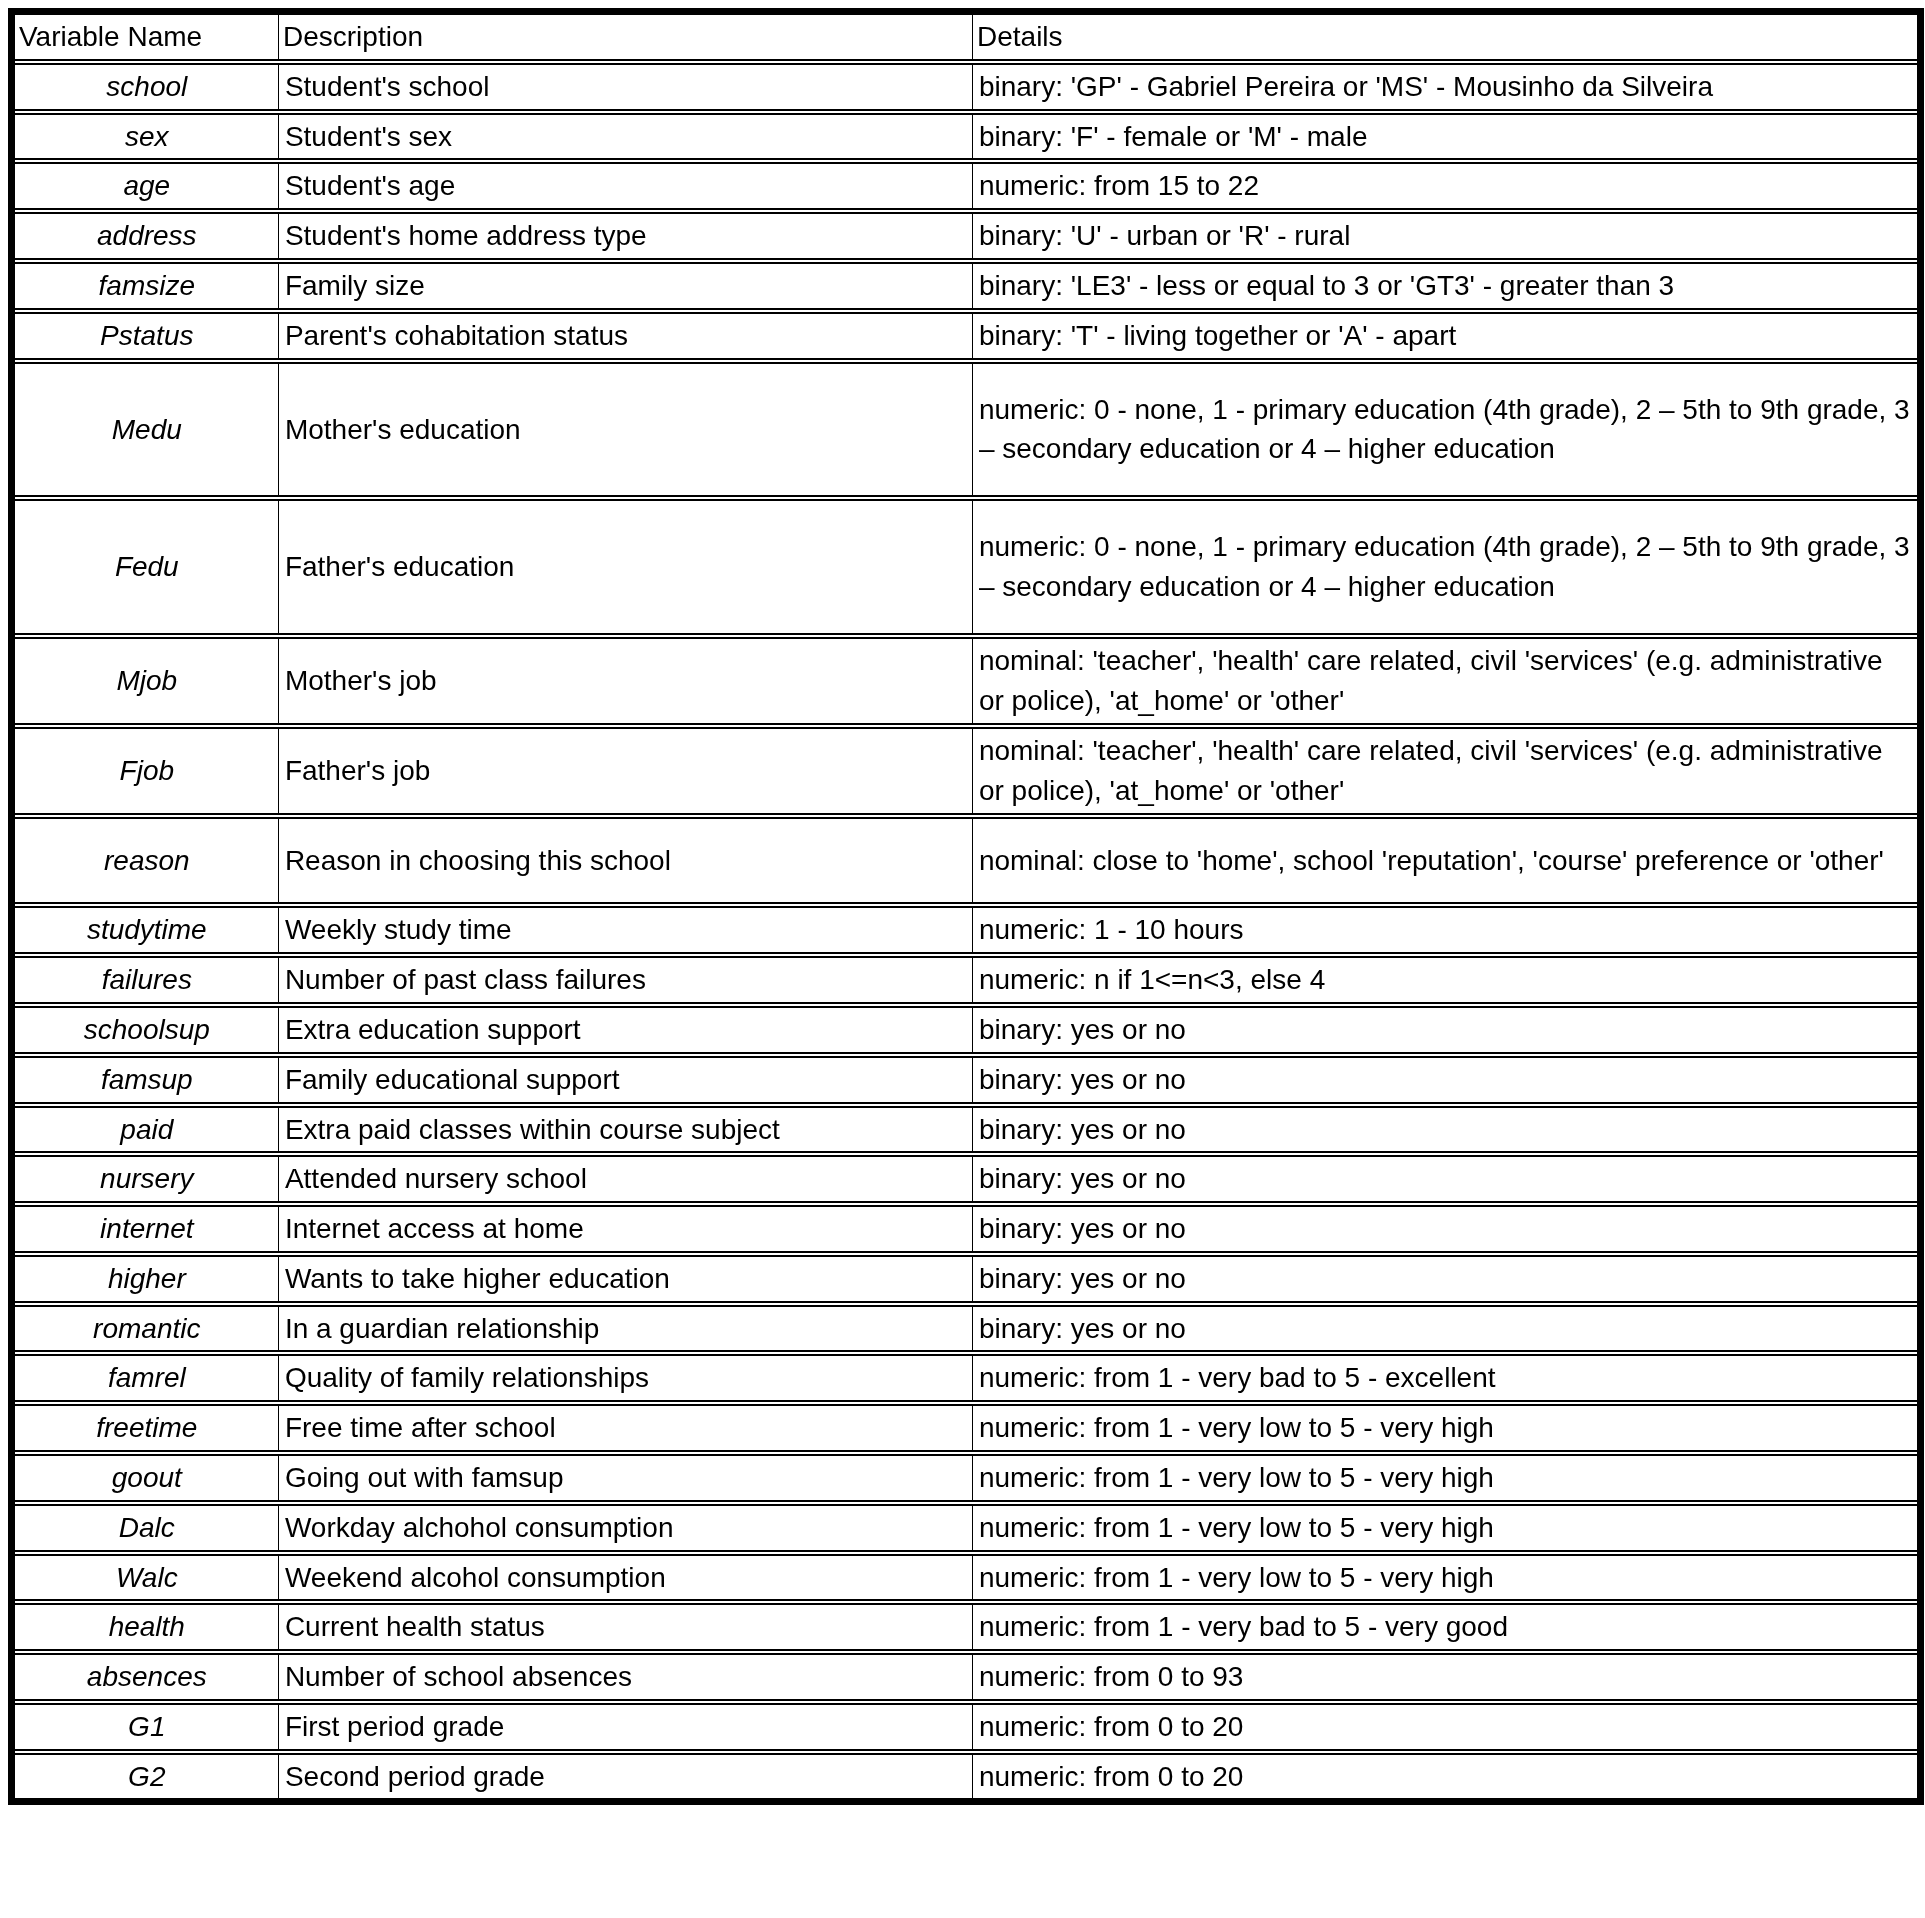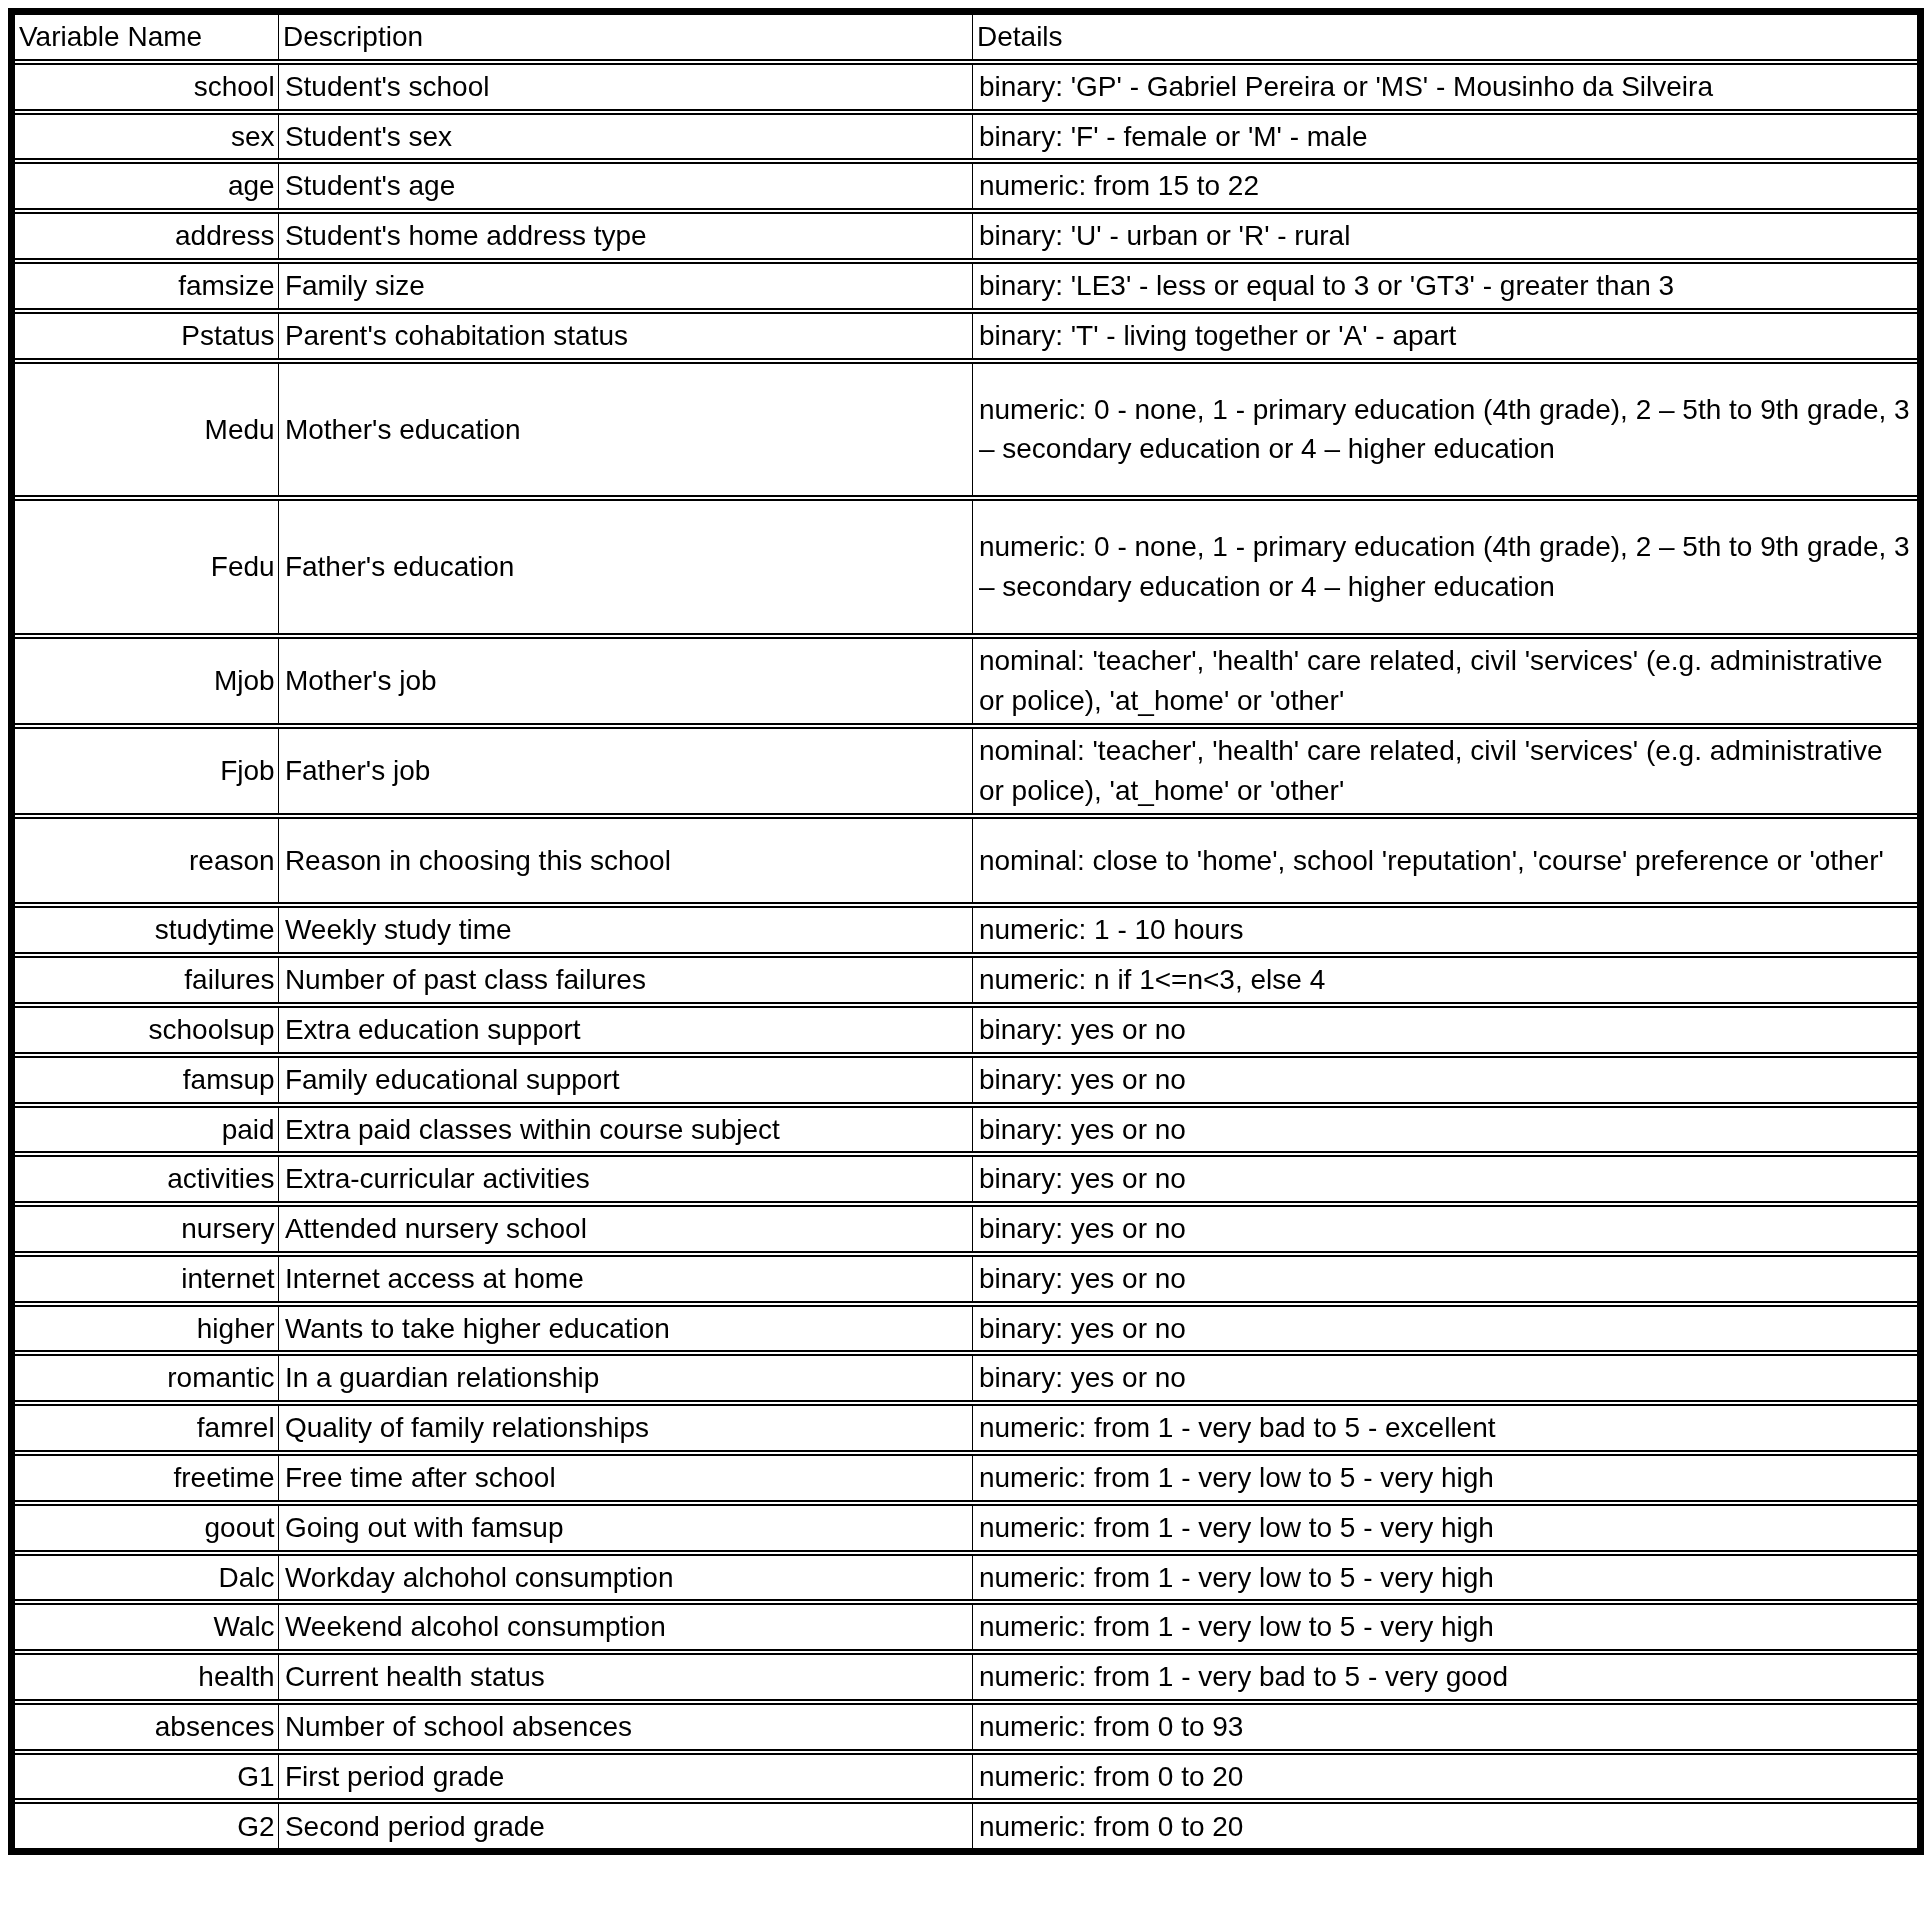"school" td.name { font-style: none -> italic; text-align: right -> center }
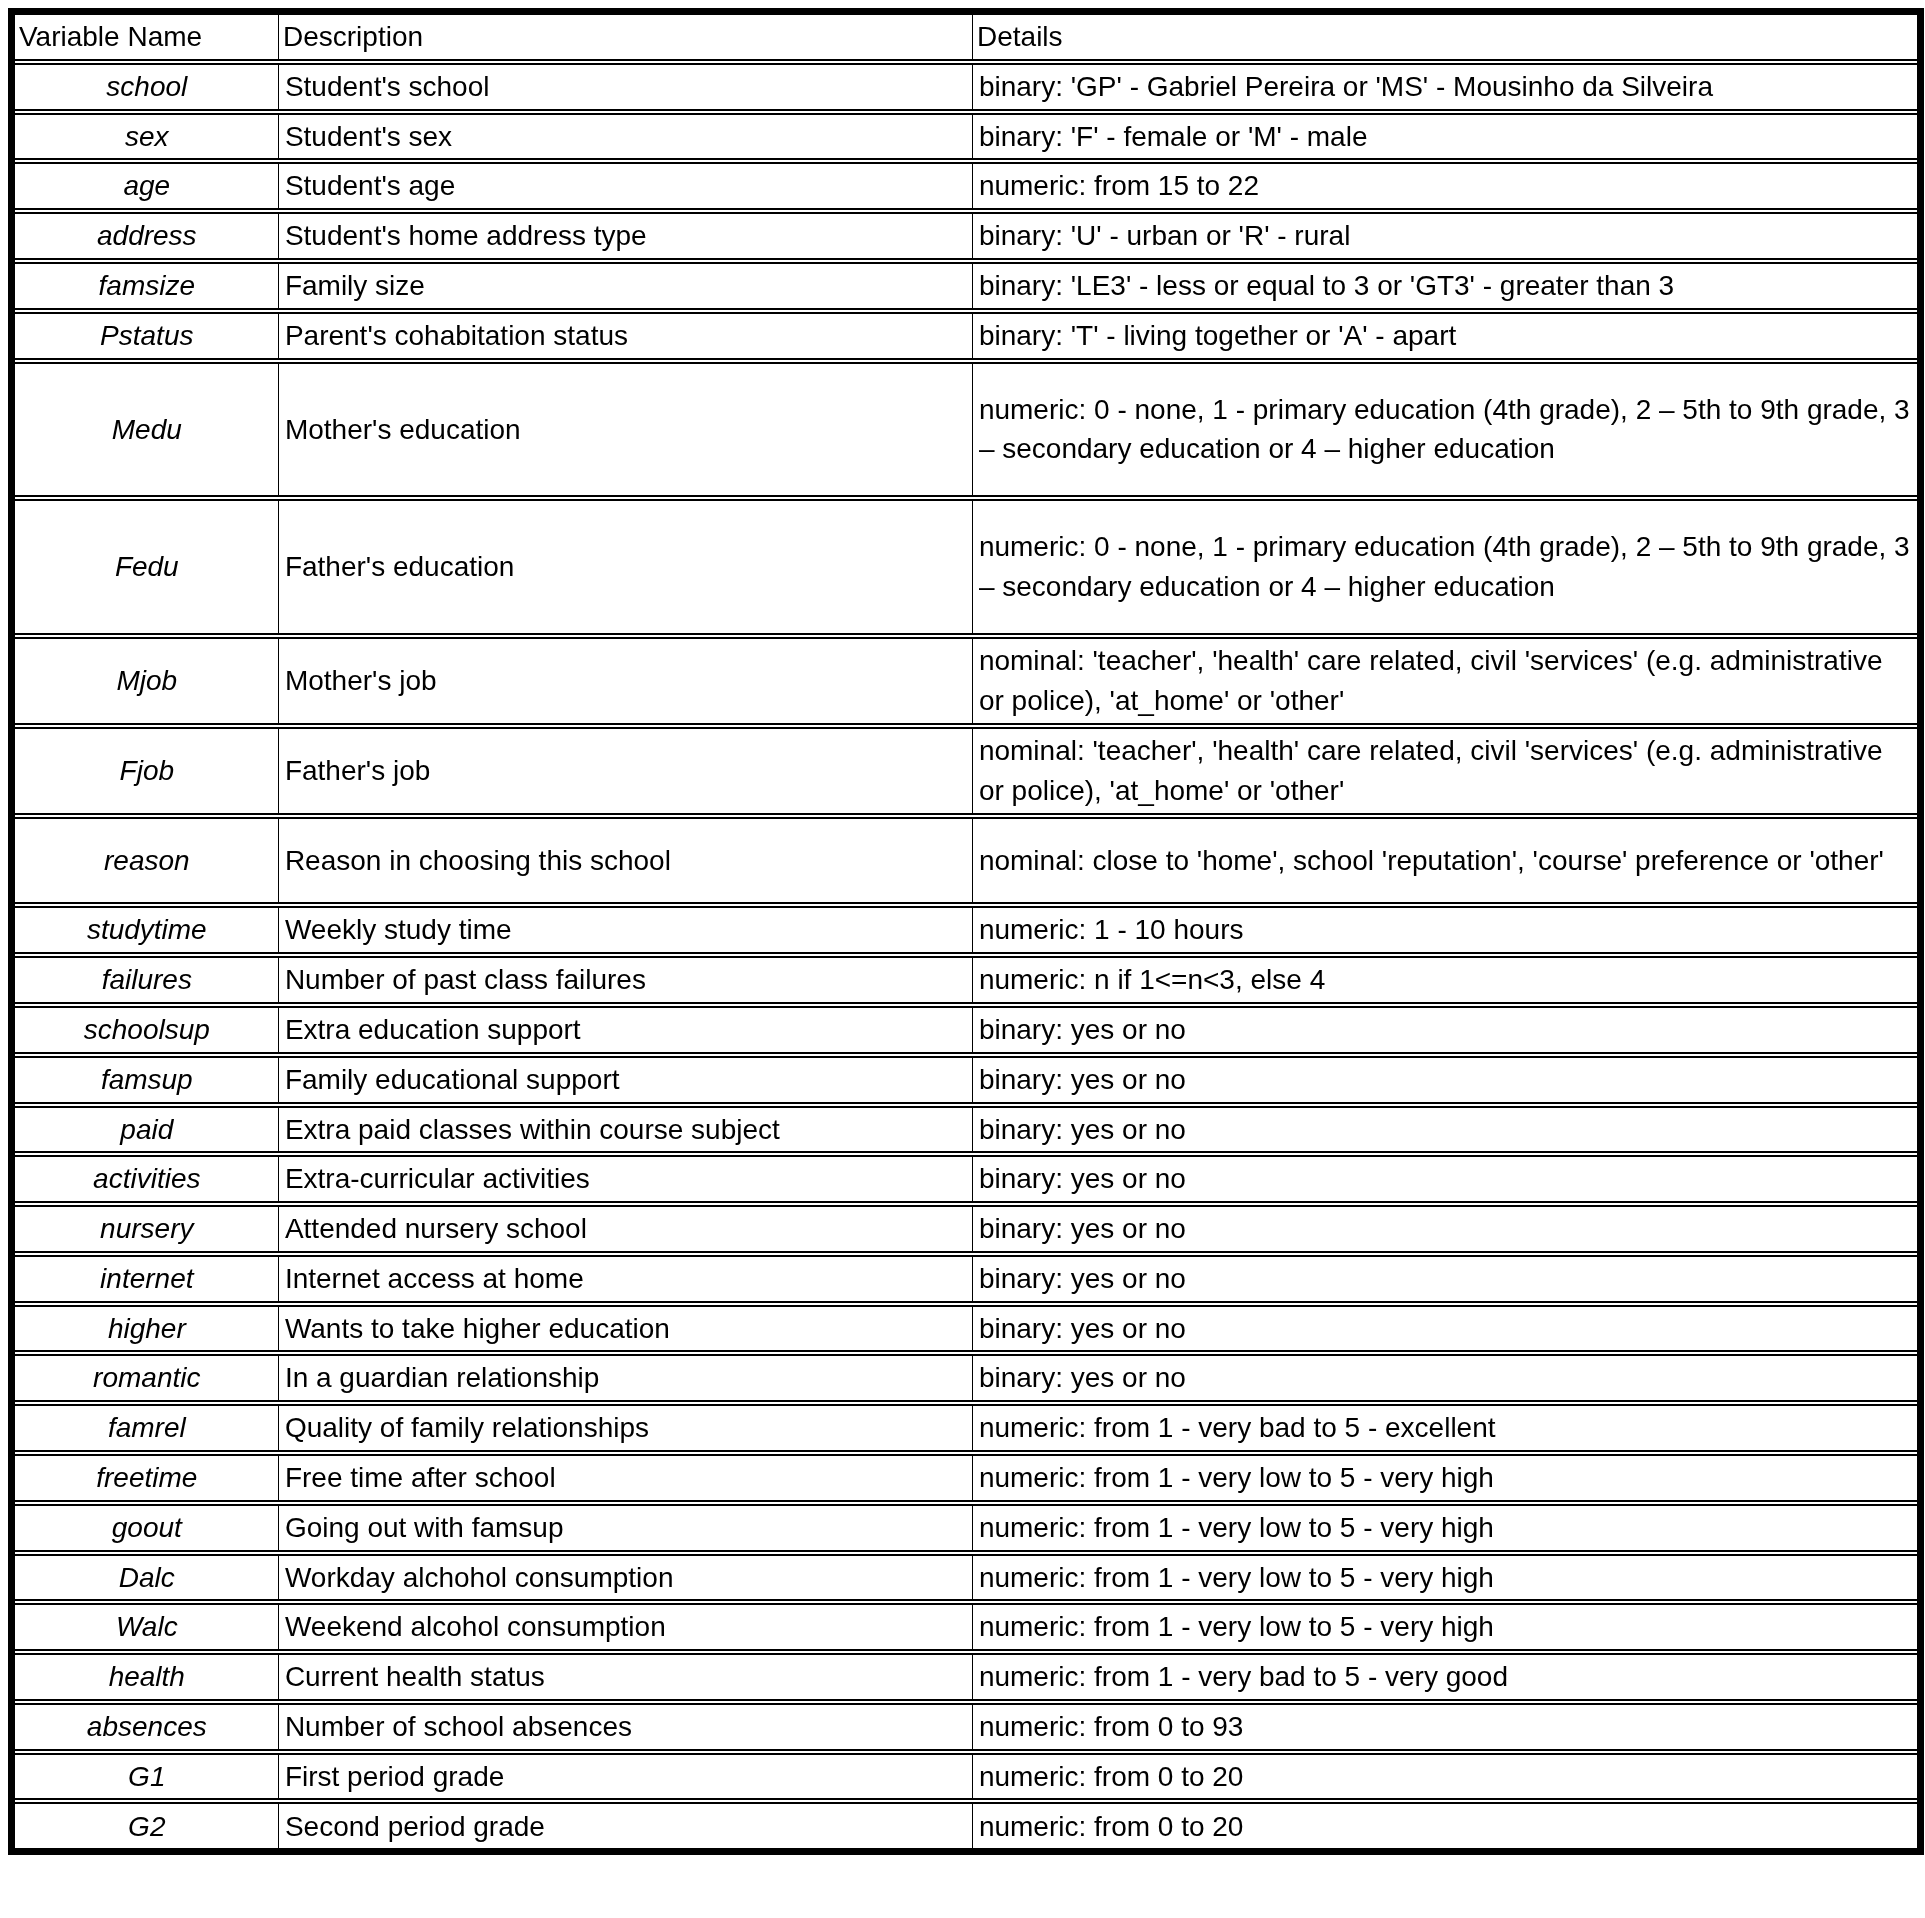"activities" tr.normal { html: <tr> <td>activities</td> <td>Extra-curricular activities</td> <td>binary: yes or no</td> </tr> -> none }
